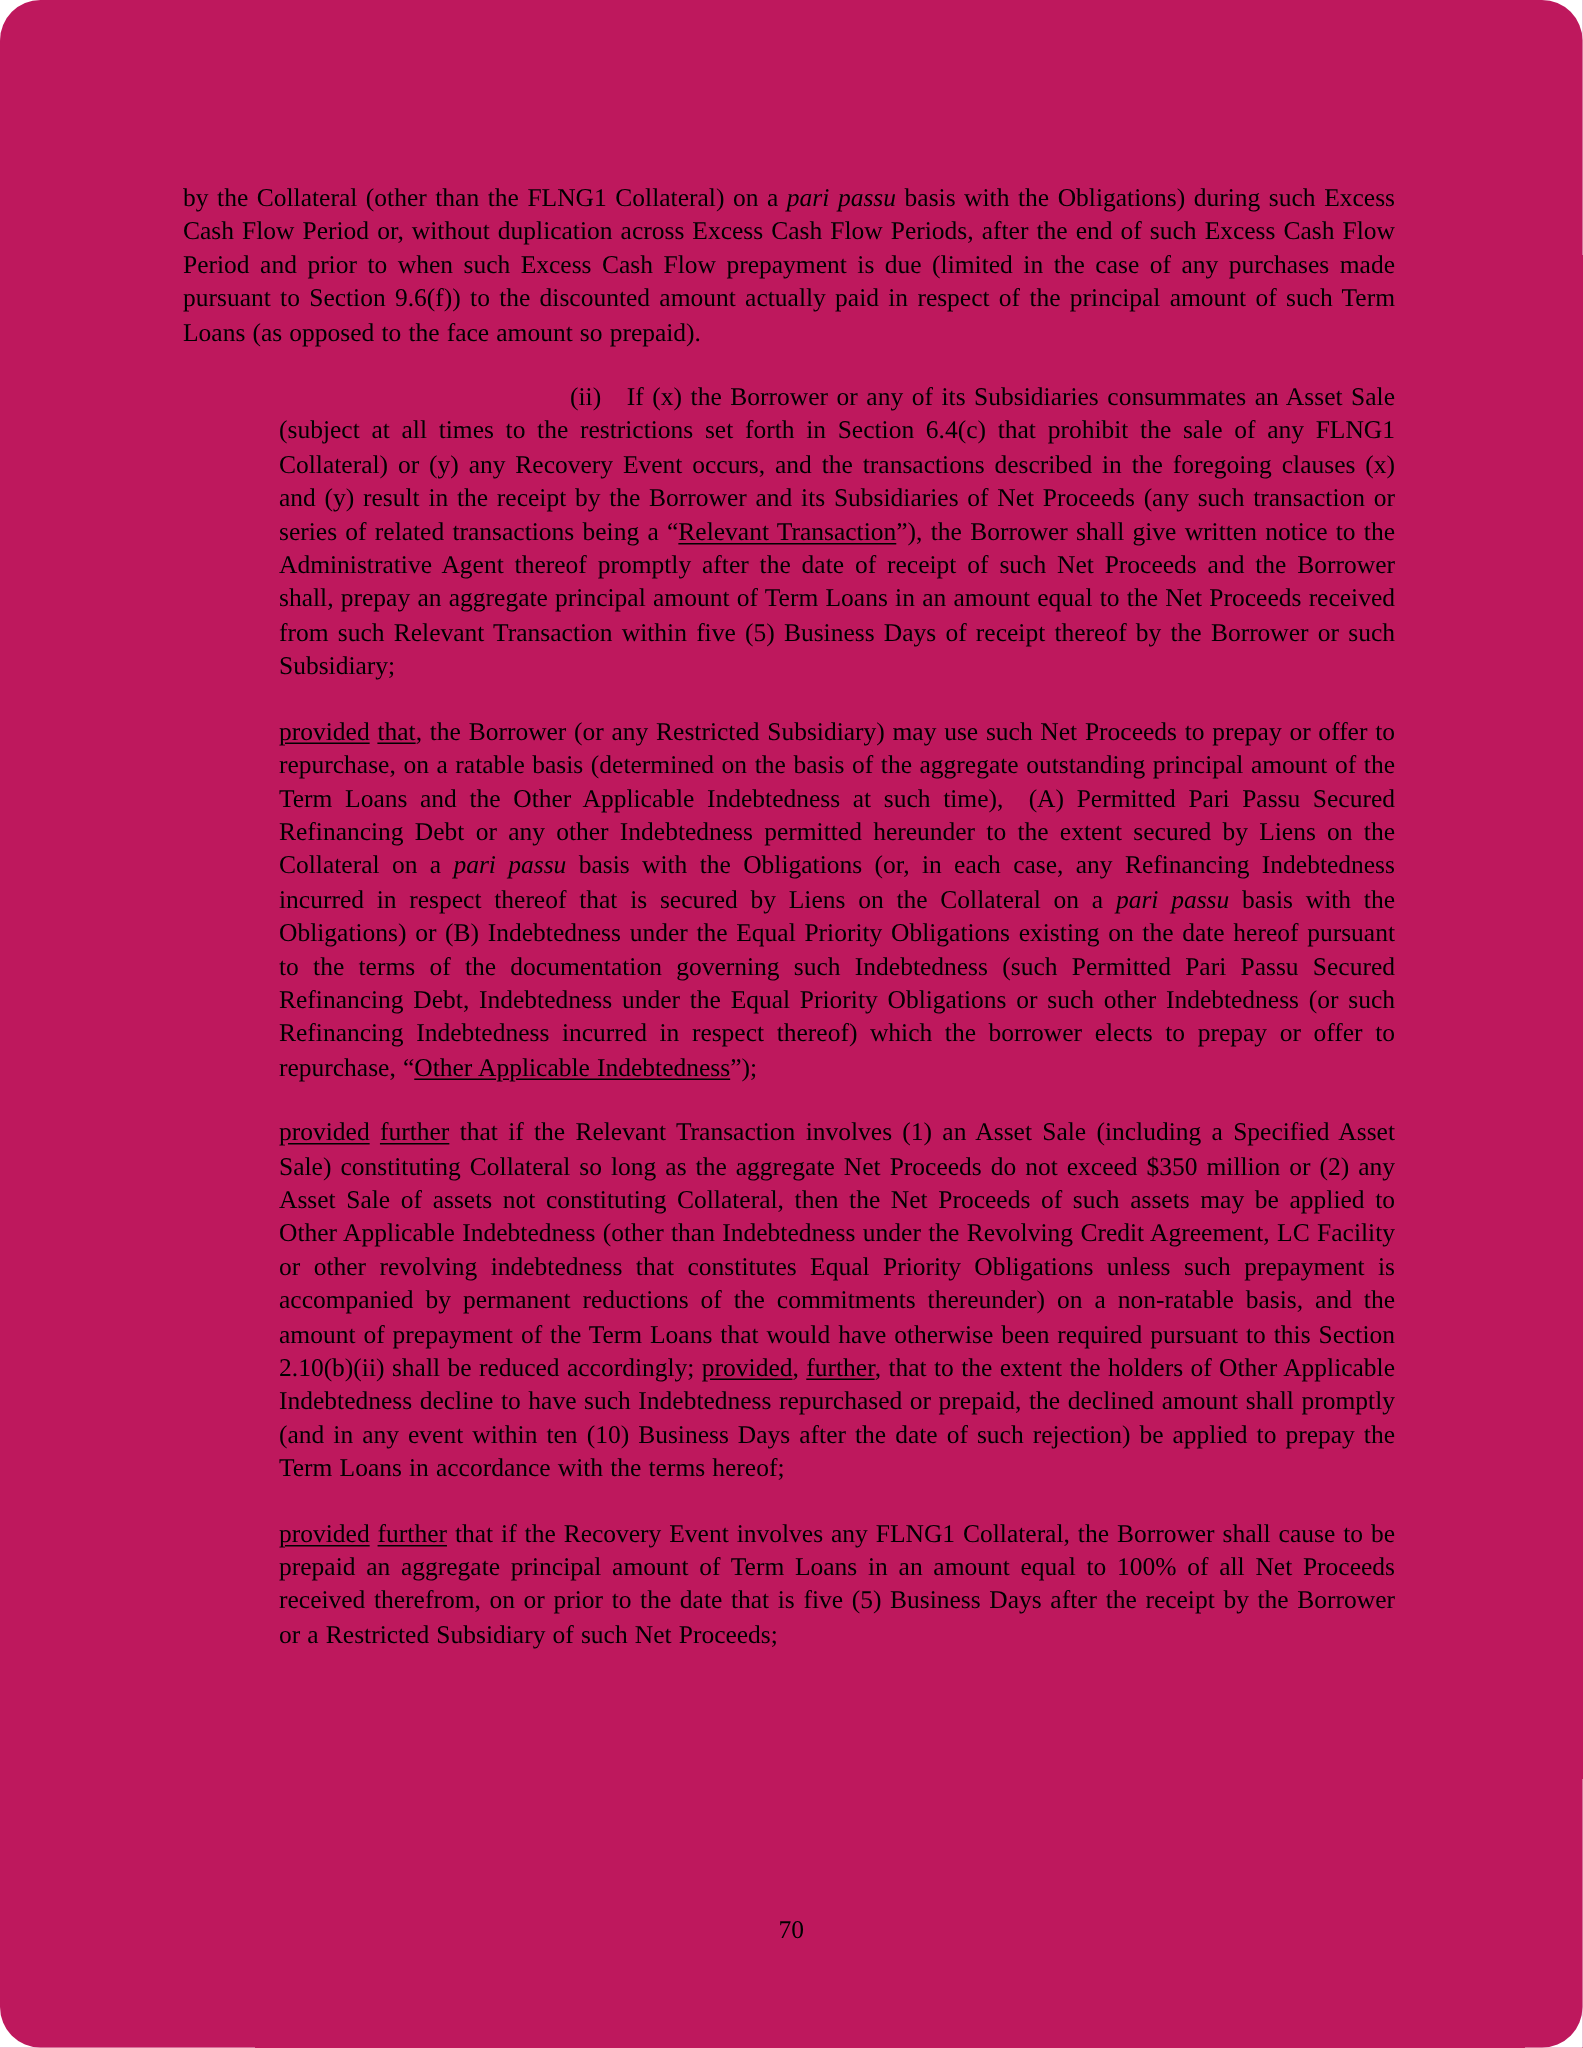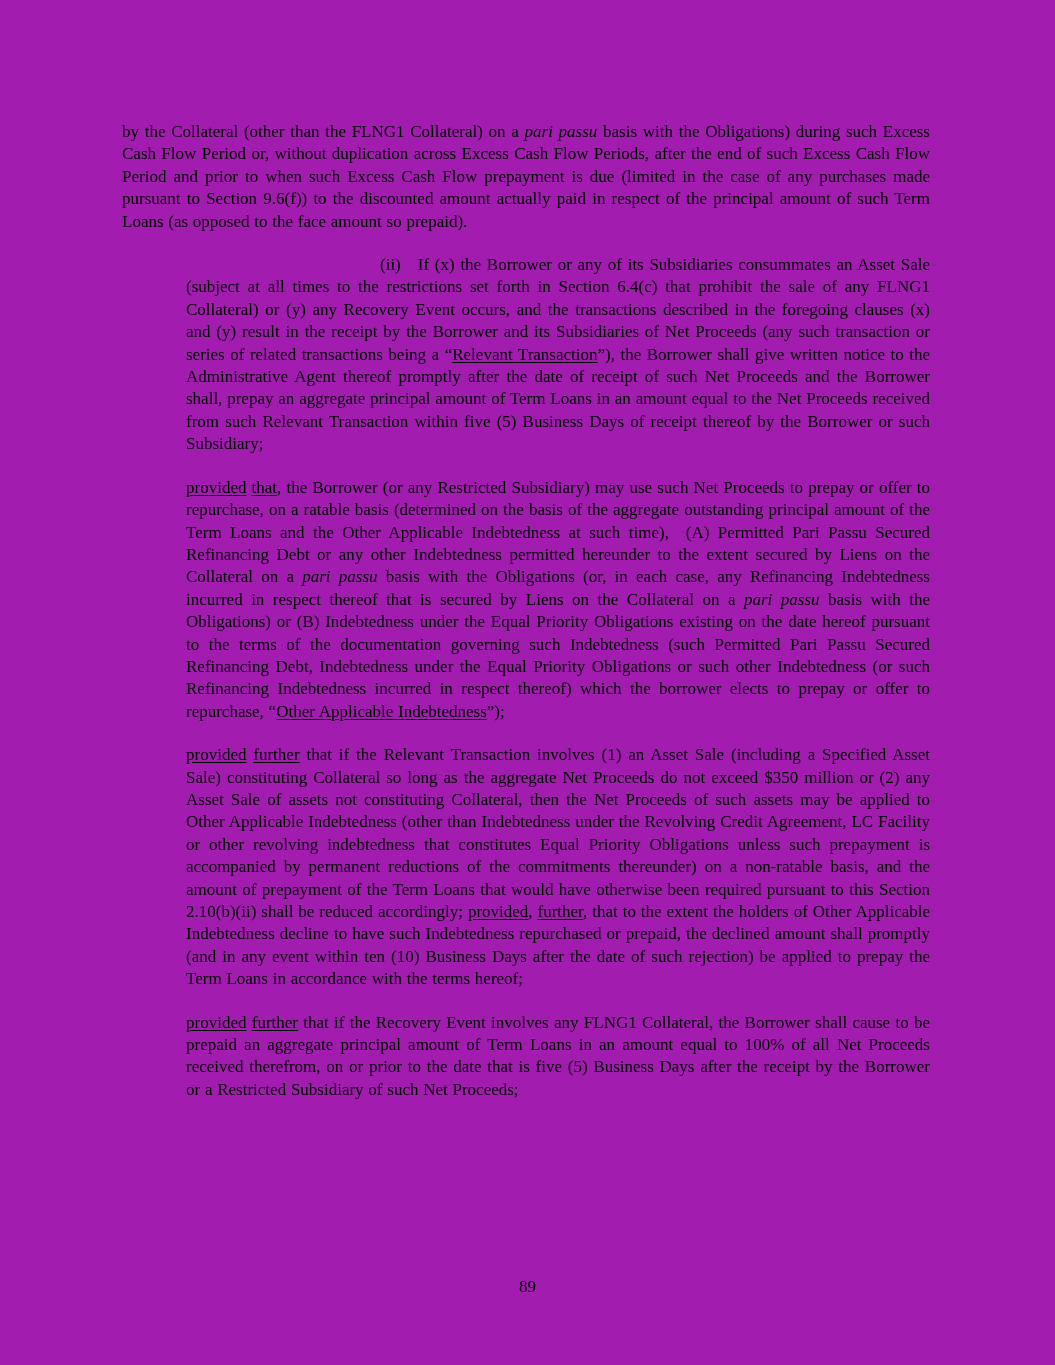"by the Collateral (other than" .page { background: #a21caf -> #be185d; border-radius: none -> 27px }
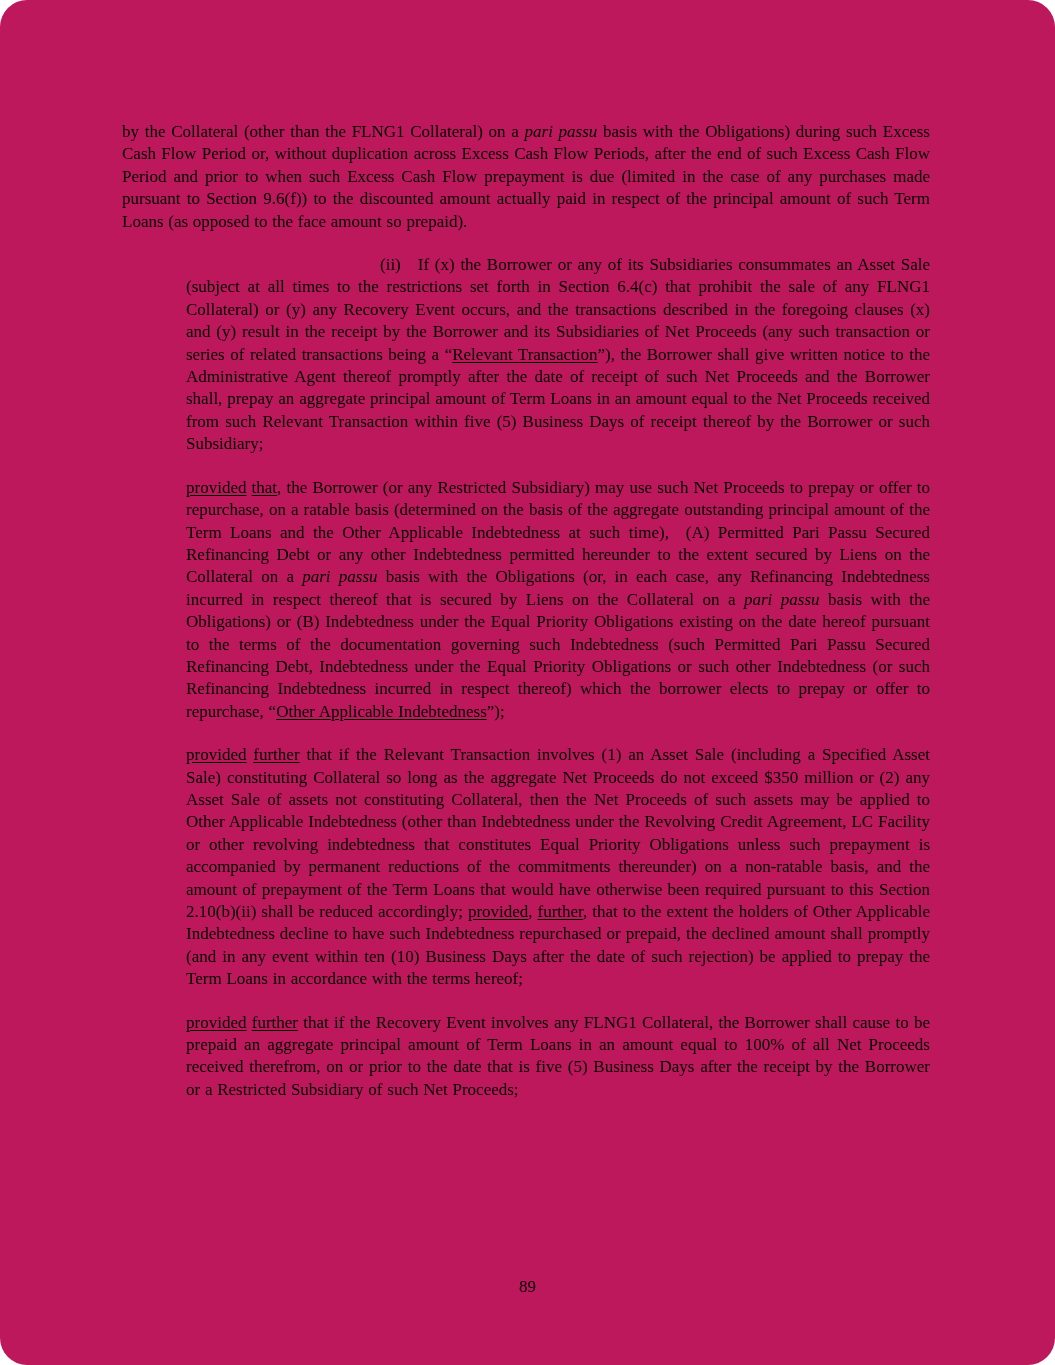"89" div.page-number { text: 89 -> 70 }
